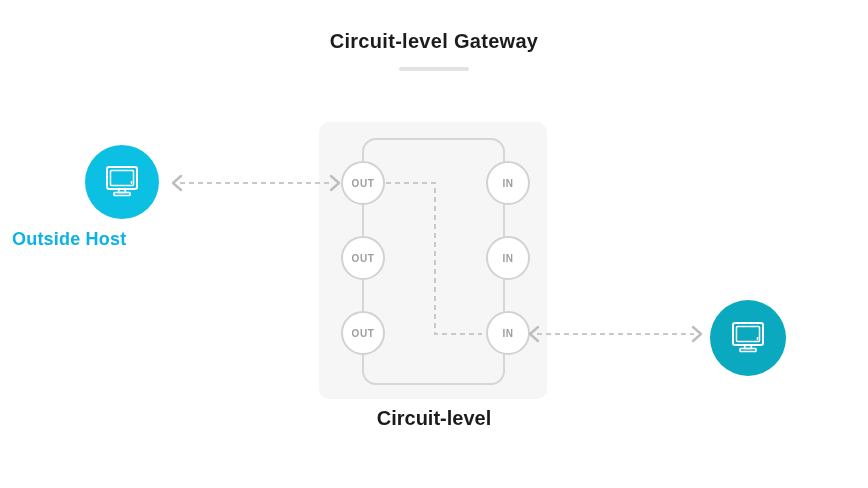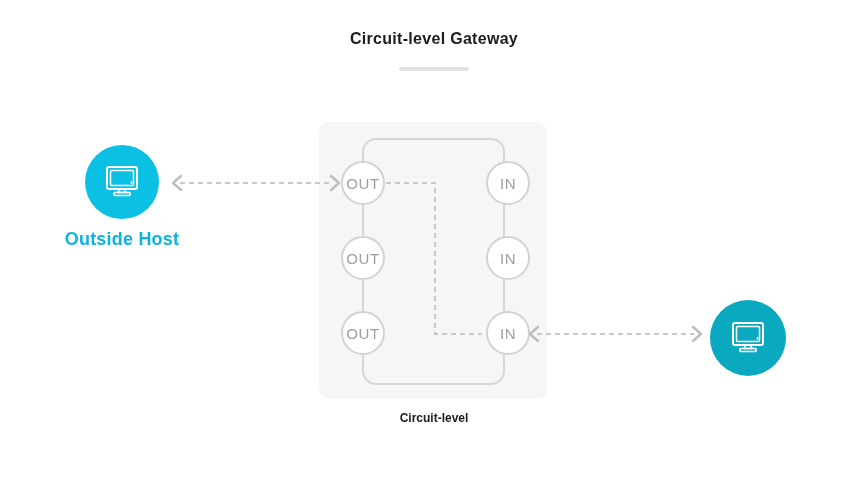"Circuit-level Gateway" .page-title { font-size: 16px -> 20px }
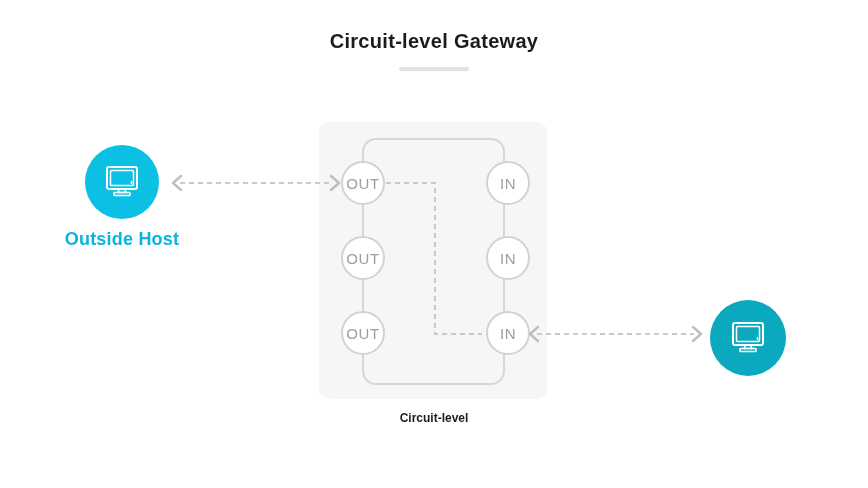"OUT" .port { font-size: 15px -> 10px; font-weight: 400 -> 700 }
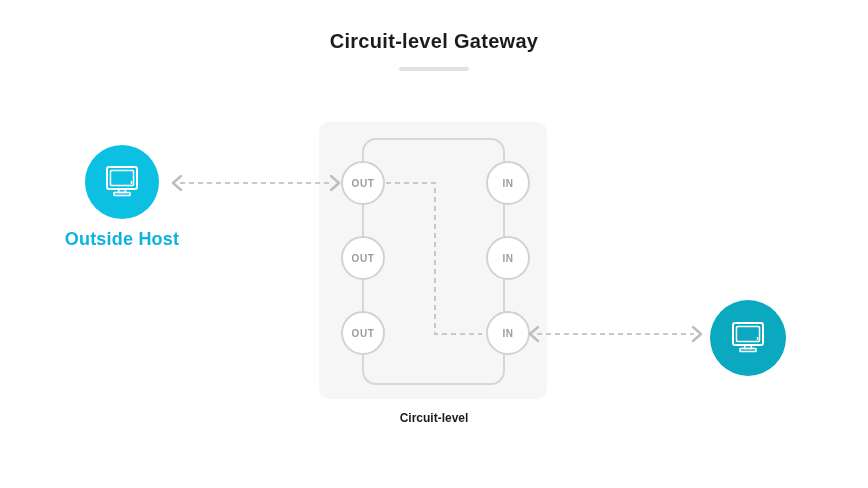"Outside Host" .host-label { text-align: center -> none }
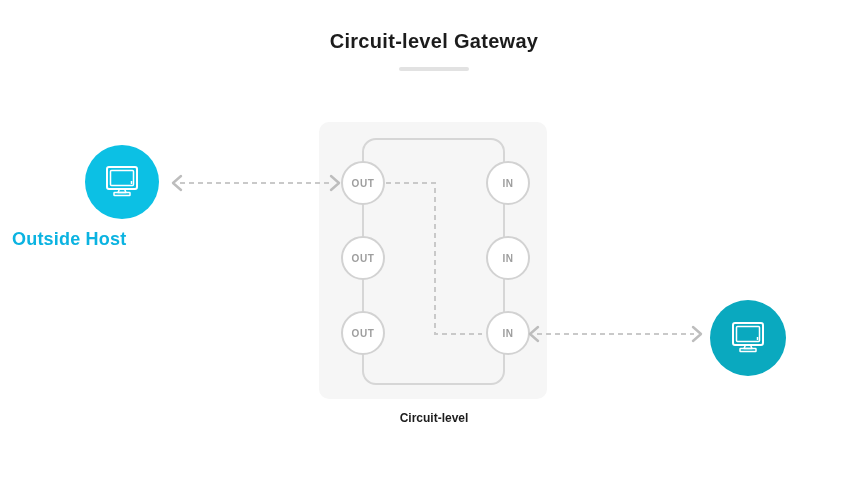"Circuit-level" .panel-caption { font-size: 12px -> 20px }
